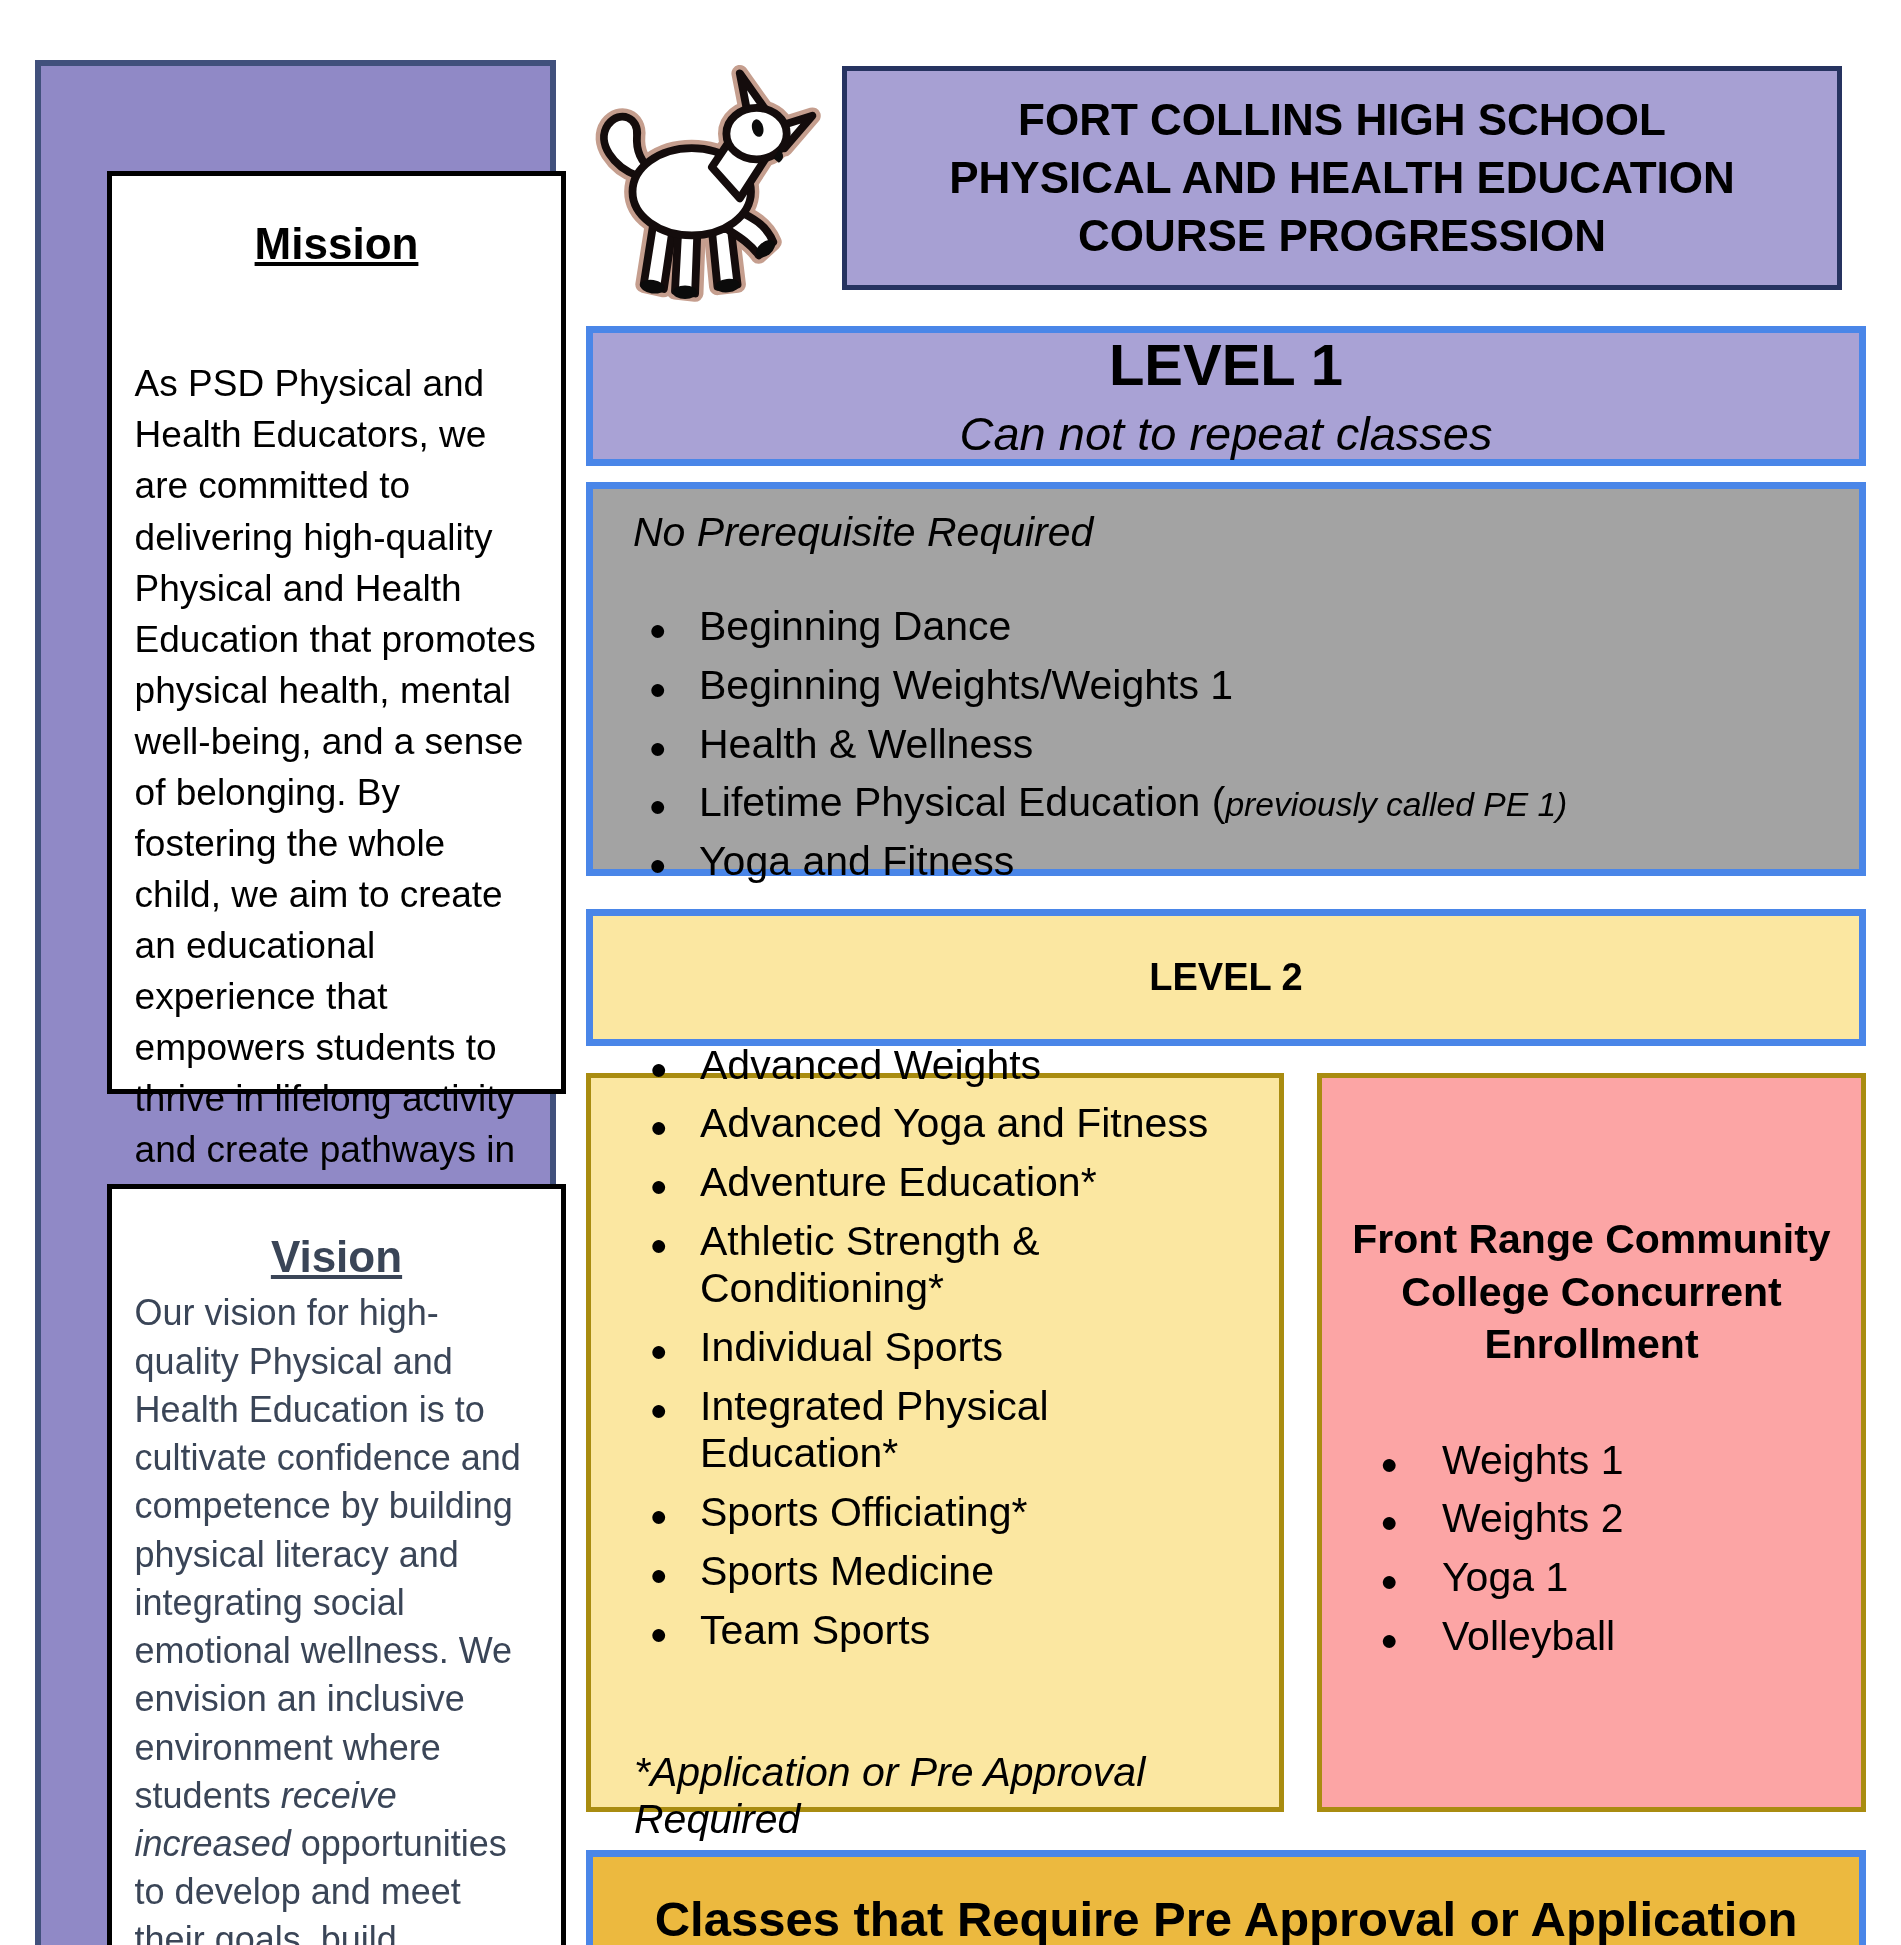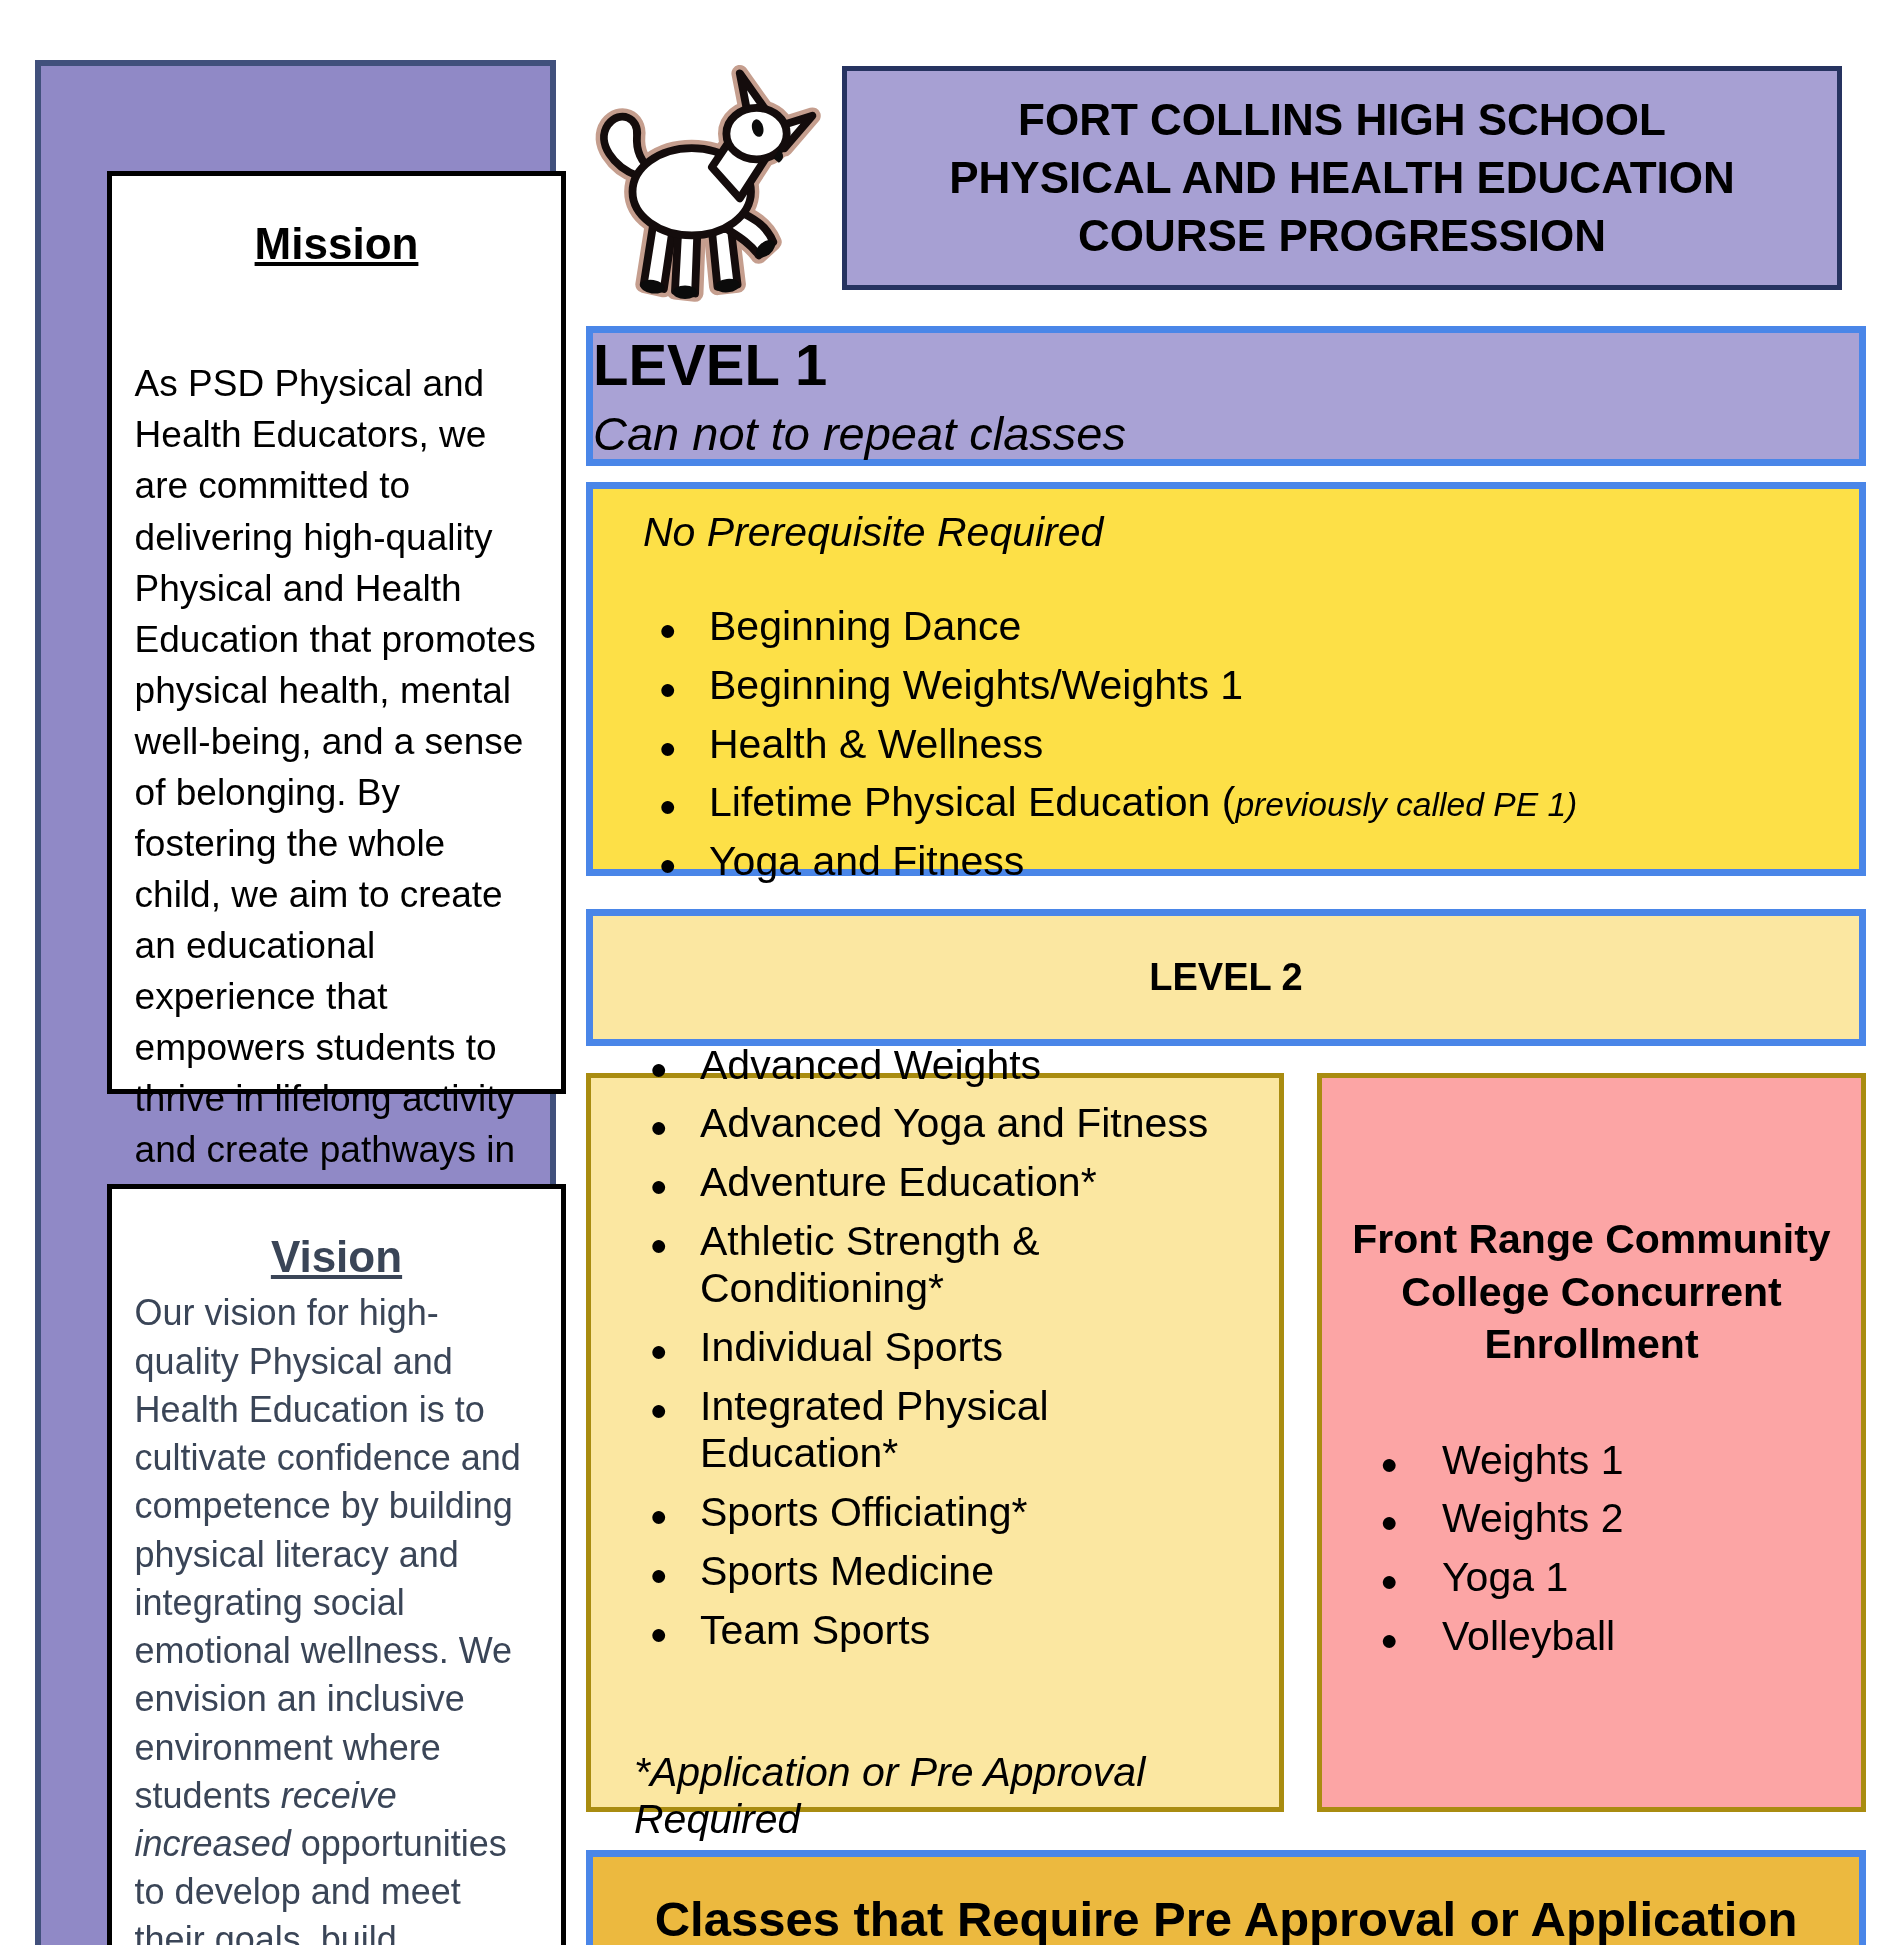"LEVEL 1" .level1-header { align-items: none -> center }
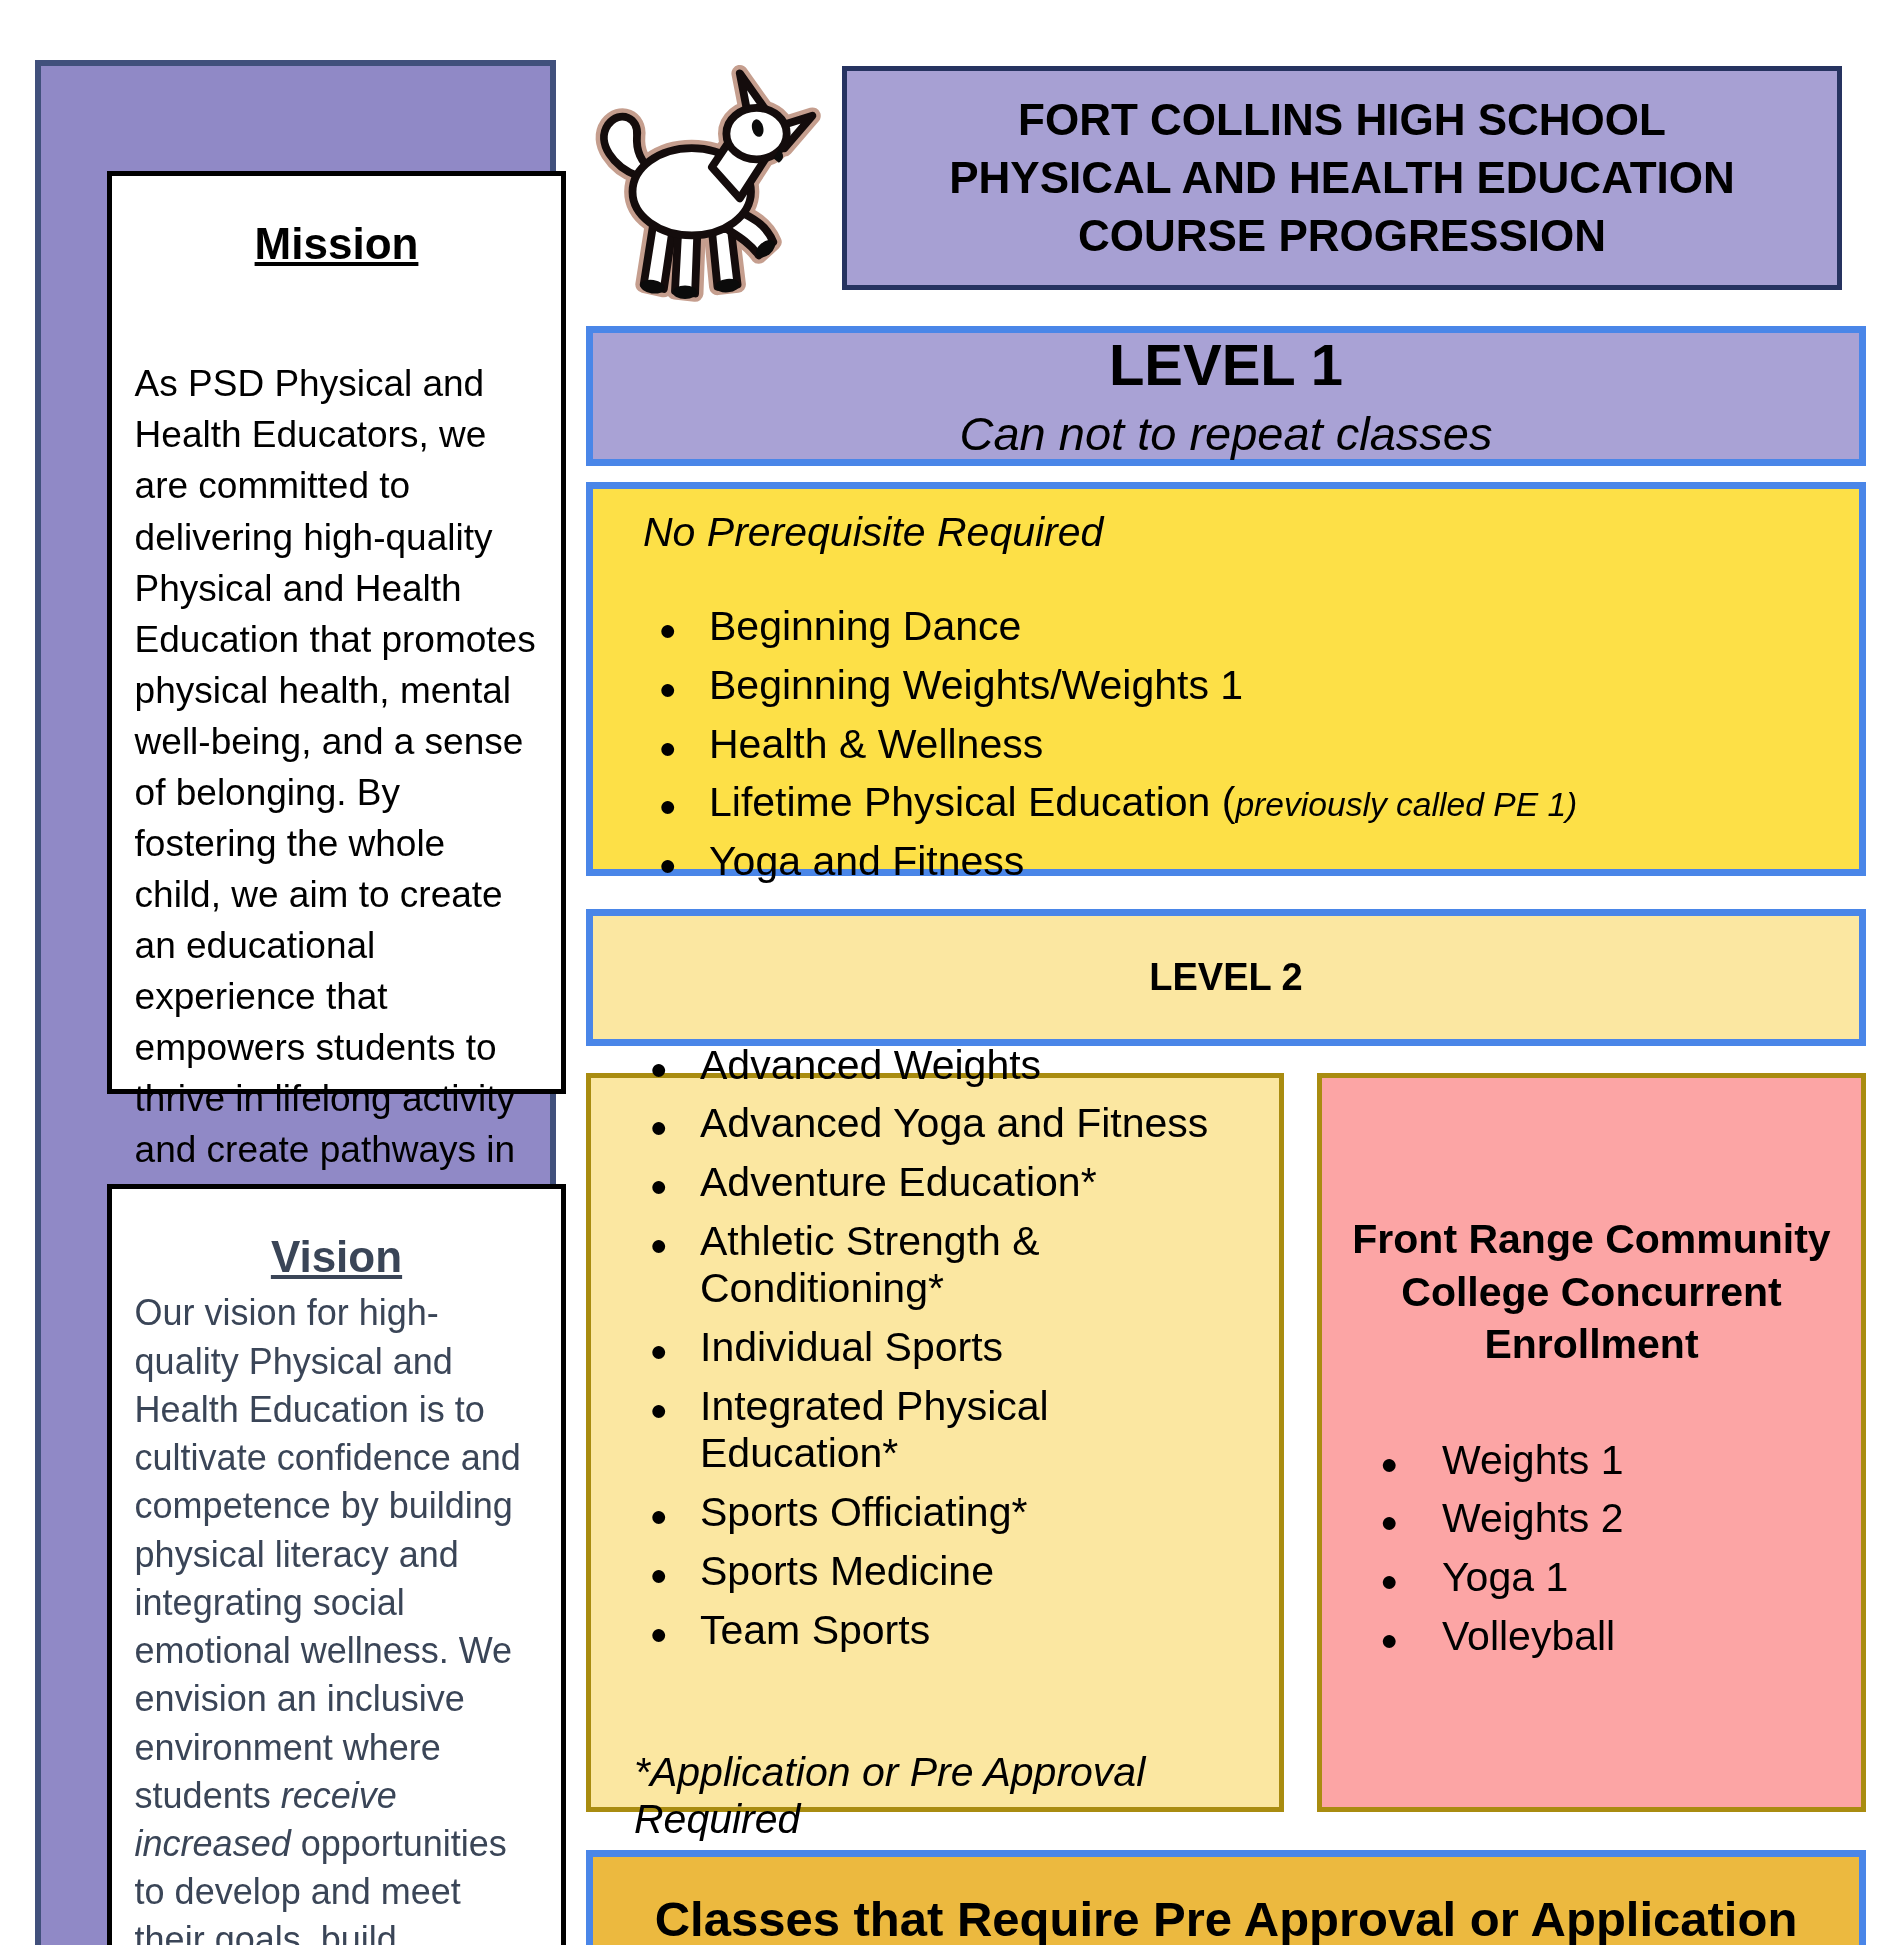"No Prerequisite Required" .level1-content { background: #fde047 -> #a3a3a3; padding: 20px 23px 0 50px -> 20px 23px 0 40px }
